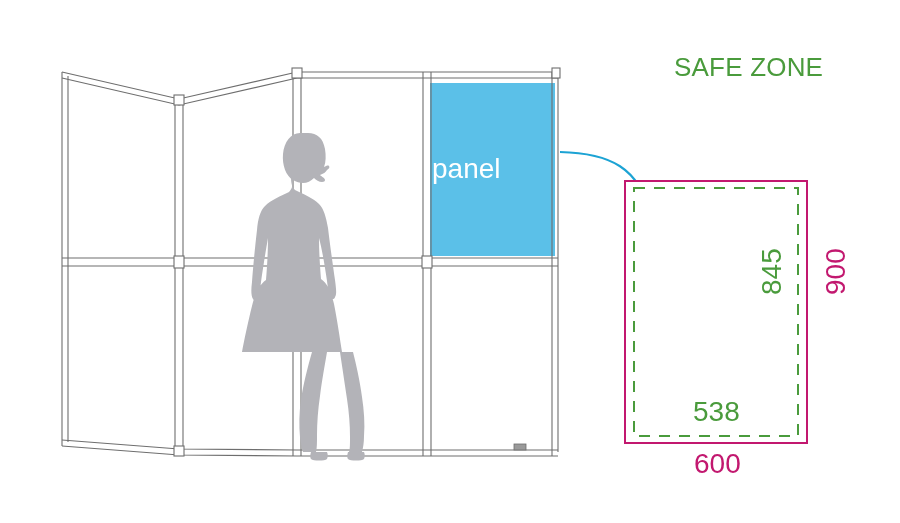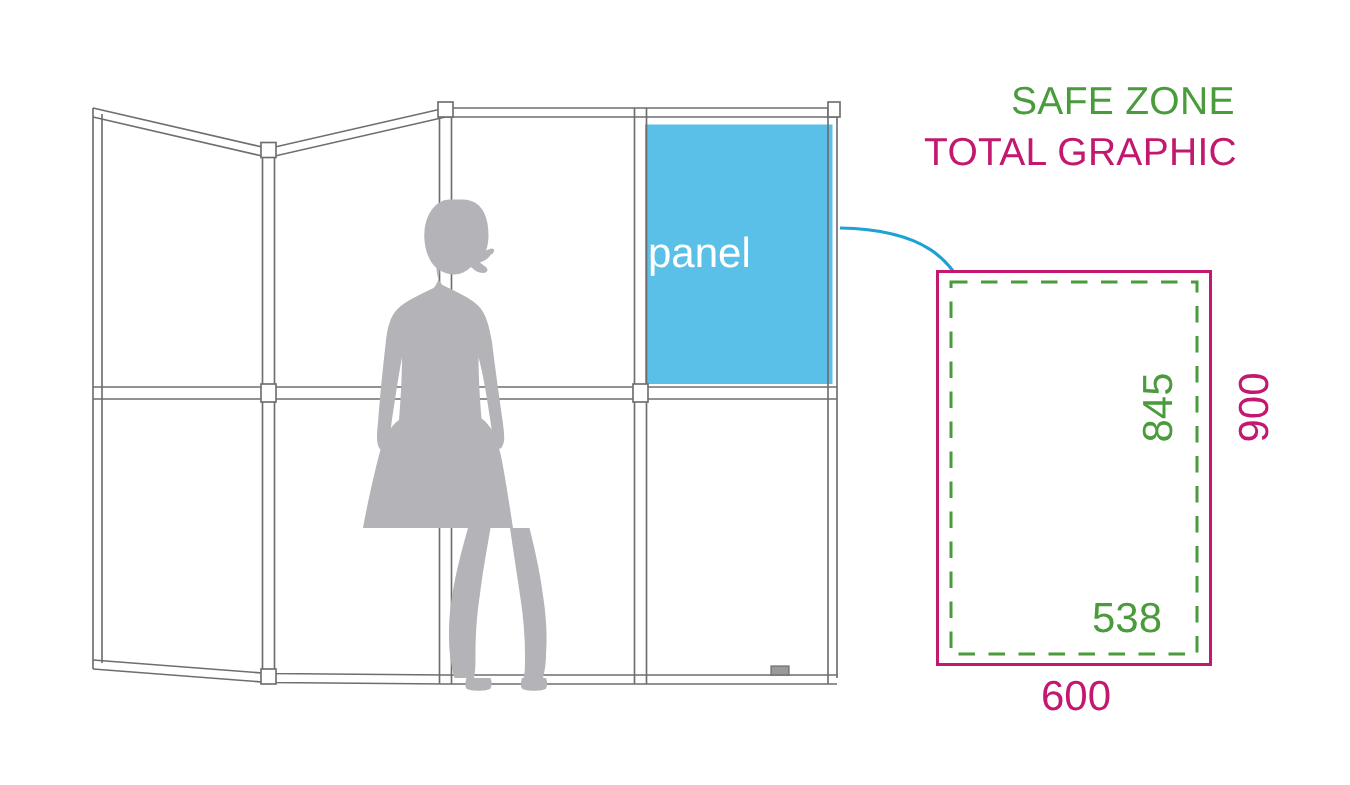"TOTAL GRAPHIC" div.lbl { html: <div>TOTAL GRAPHIC</div> -> none }
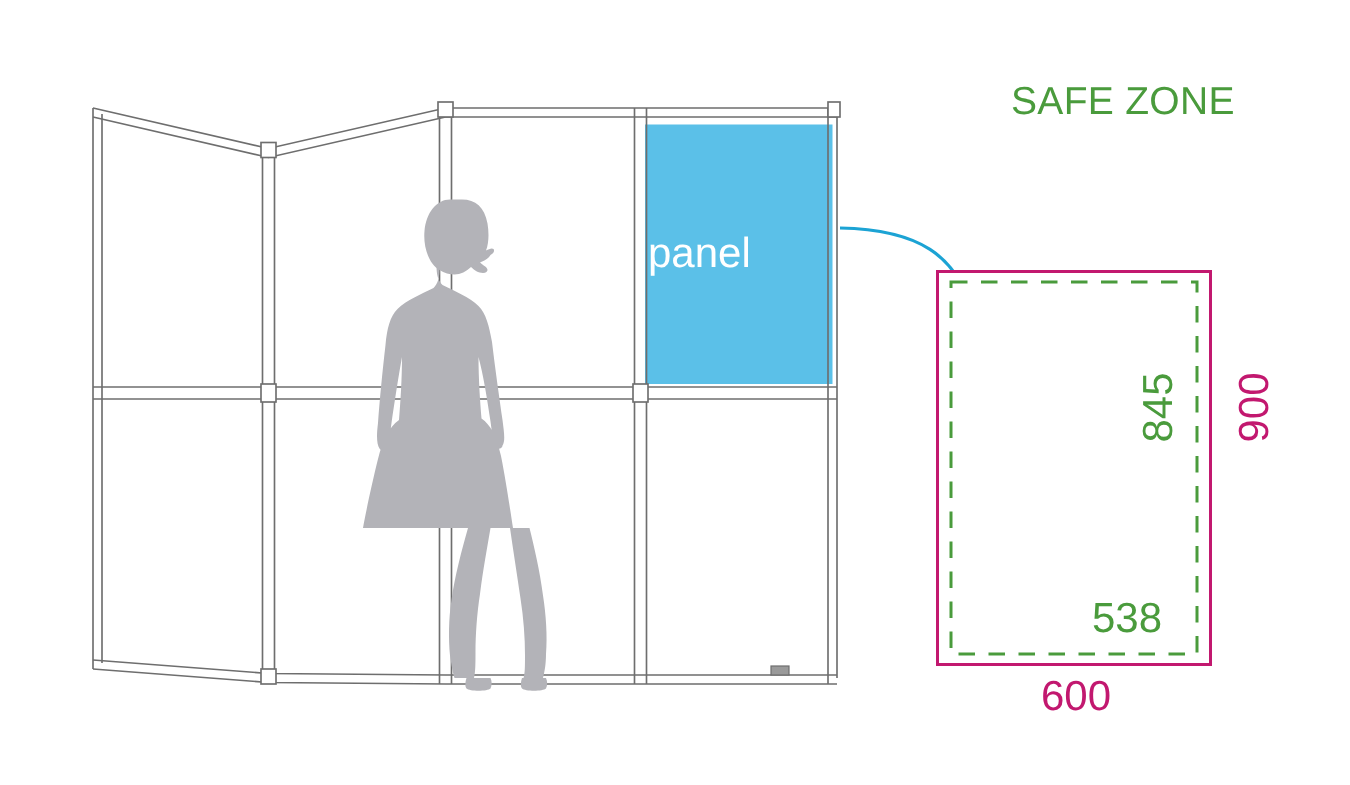"538" #dim-538 { margin-left: 35px -> none }
